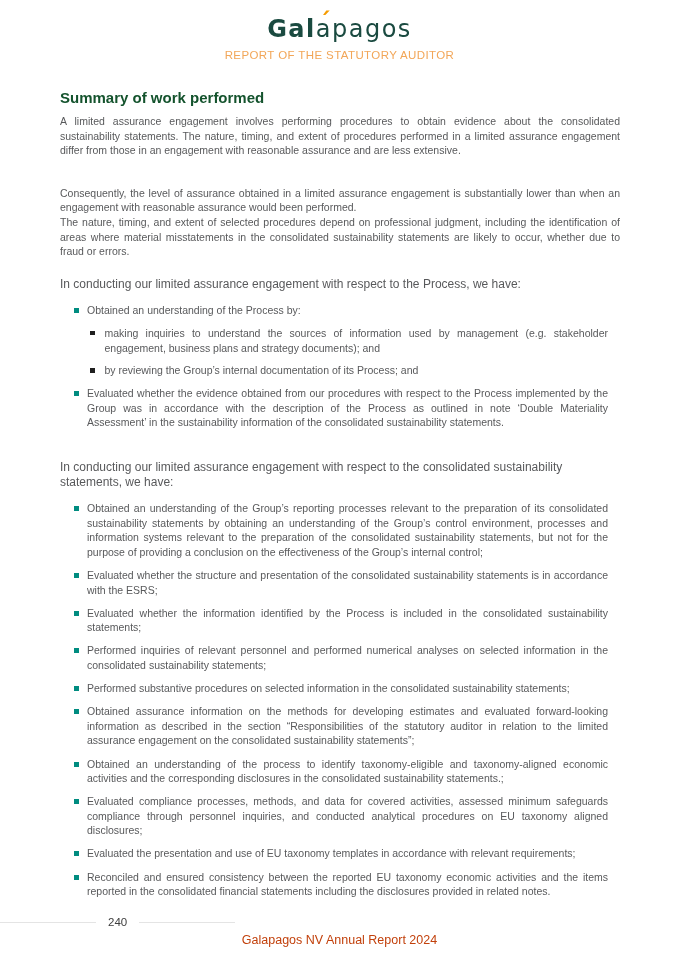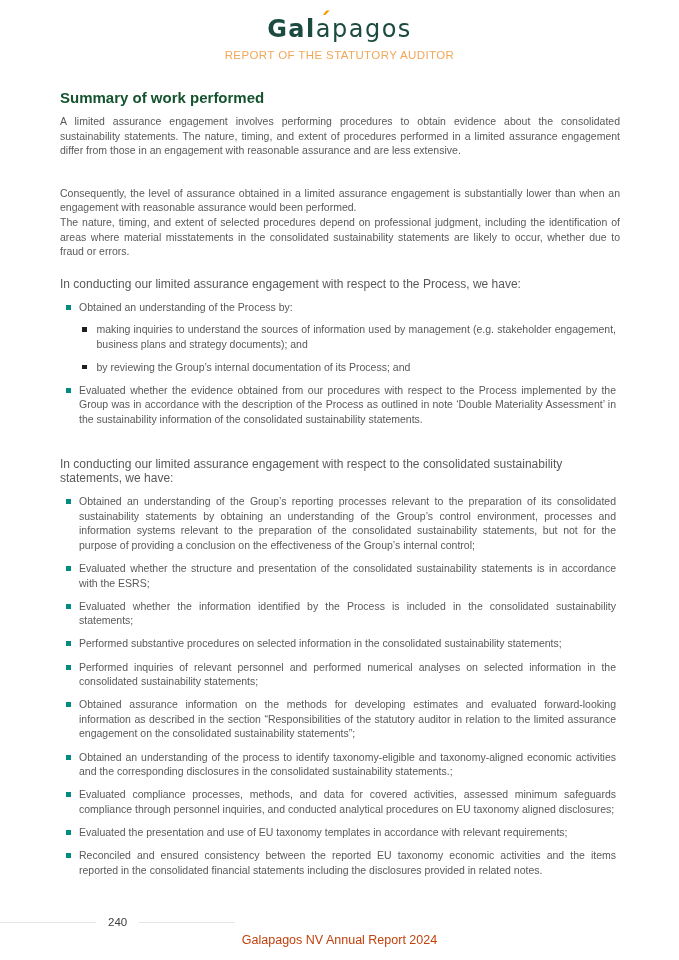"Obtained an understanding of the" .bullet-list { margin: 4px -> 12px }
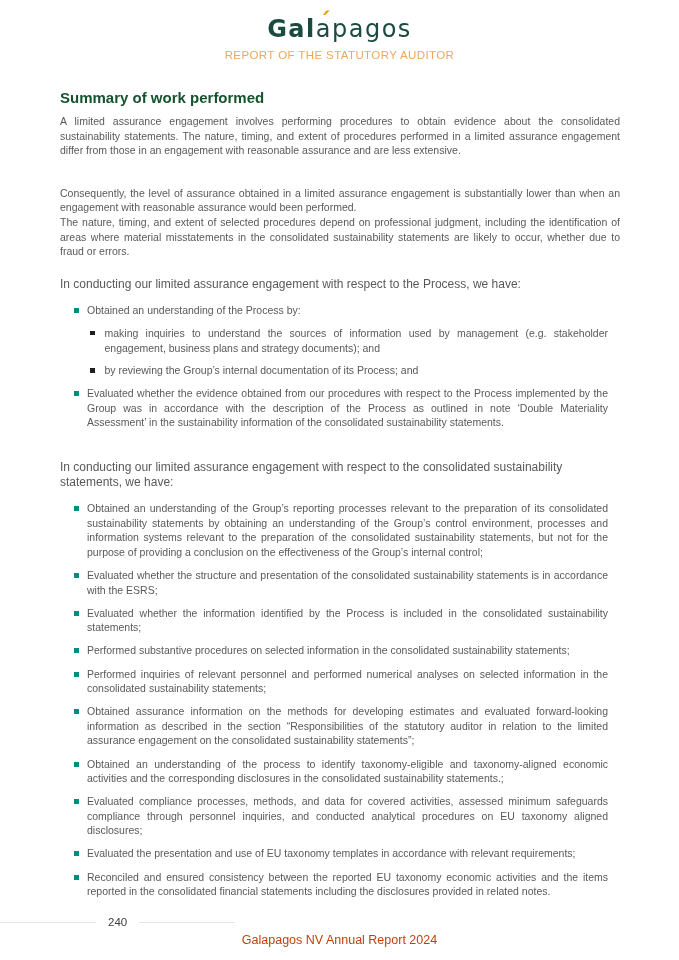"Performed substantive procedures on" li.bullet-item { order: before "Performed inquiries of relevant" -> after "Performed inquiries of relevant" }
